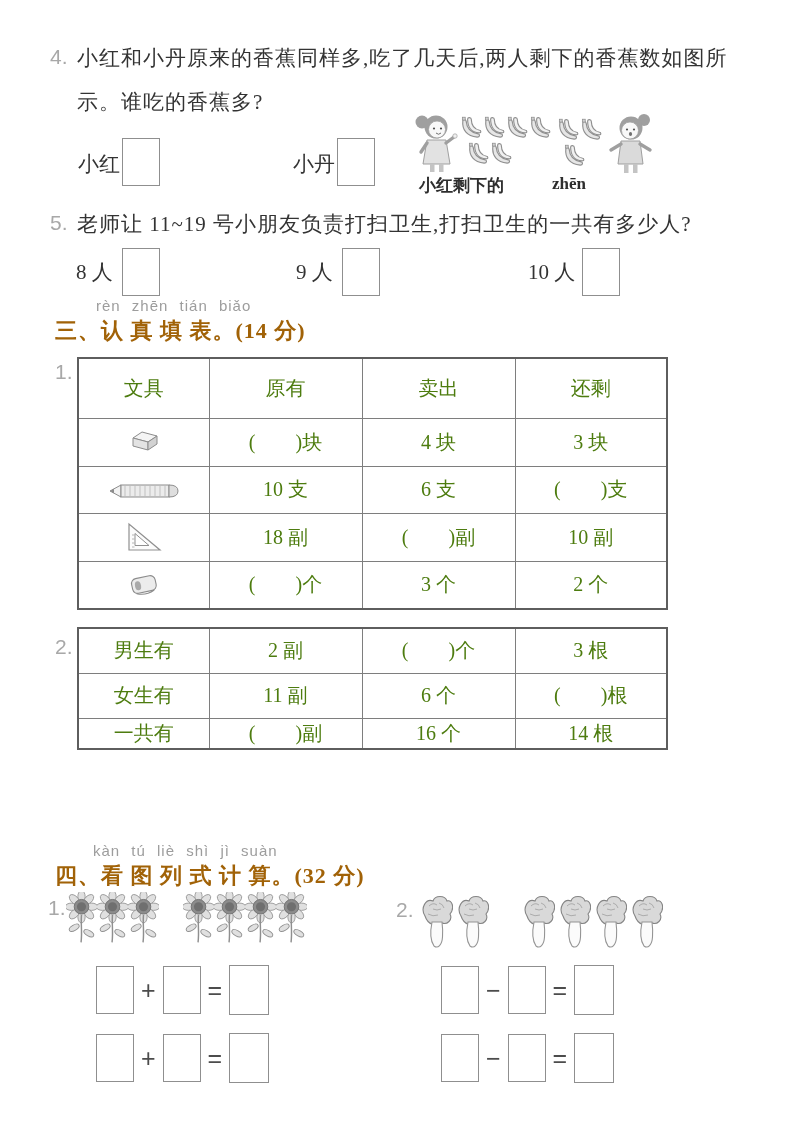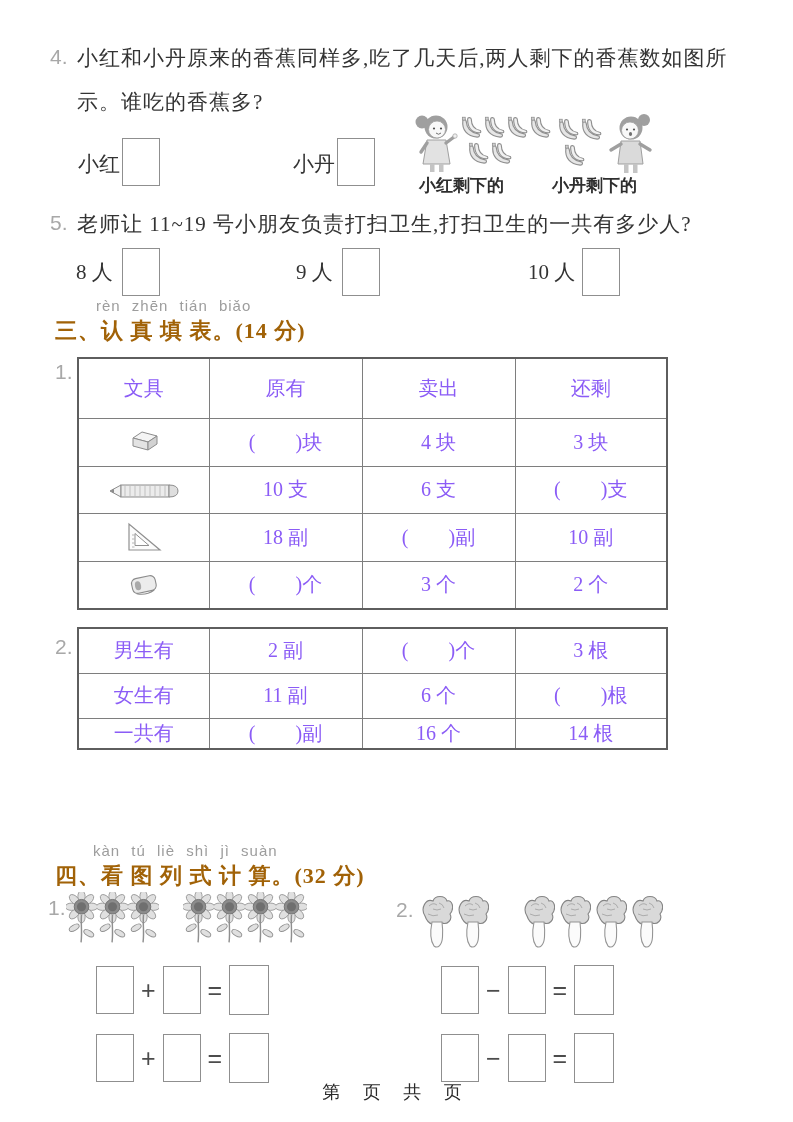"小丹剩下的" span.abs { text: 小丹剩下的 -> zhēn }
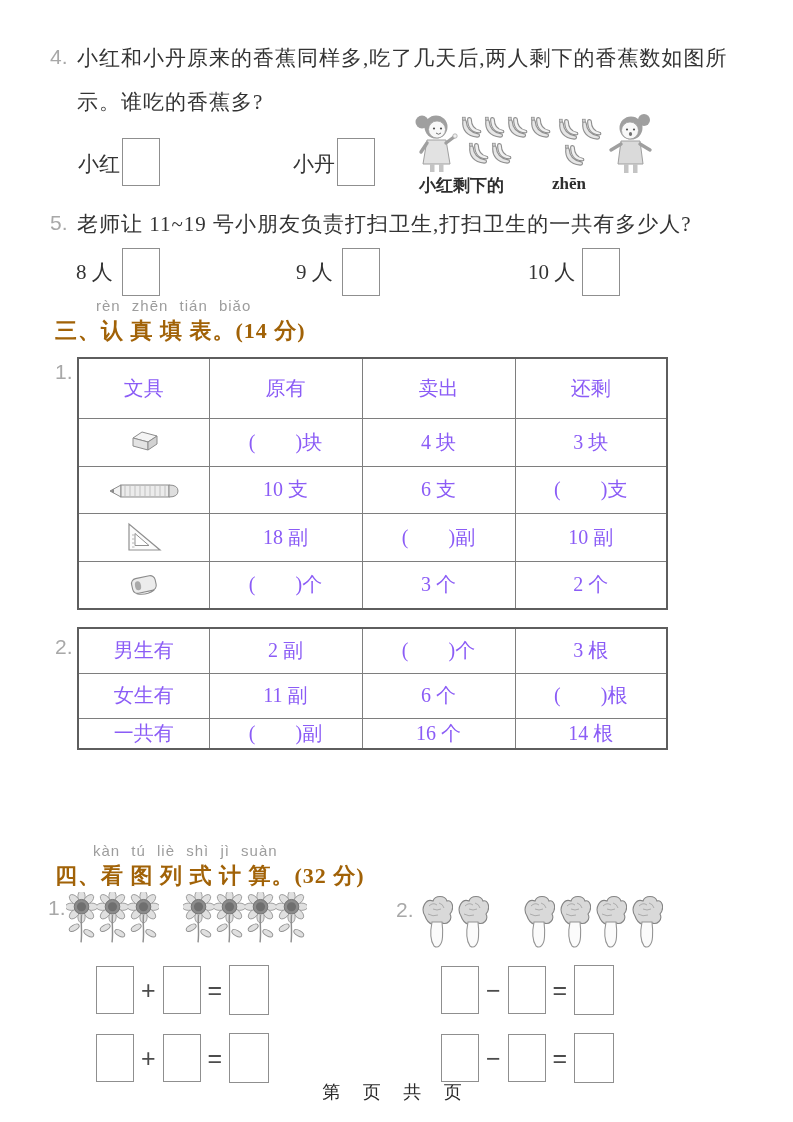"文具" .wtable td { color: #8b5cf6 -> #4d7c0f }
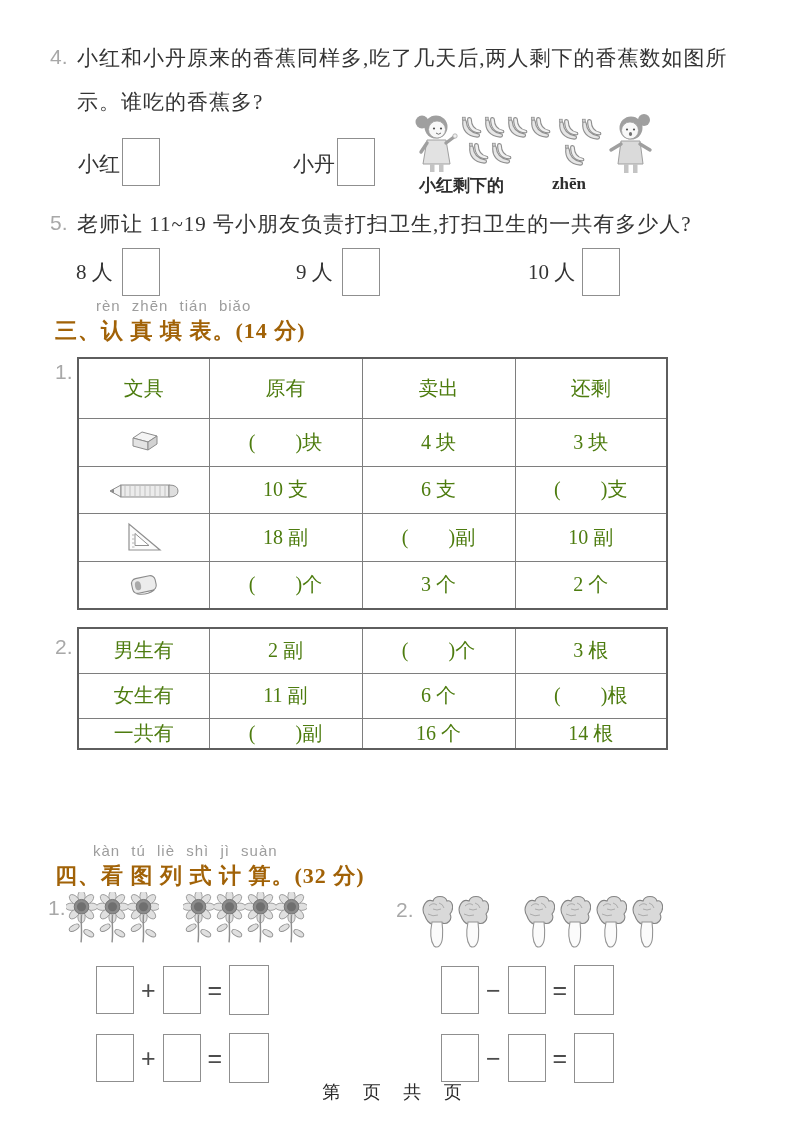"第 页 共 页" div.footer { html: <div>第 页 共 页</div> -> none }
